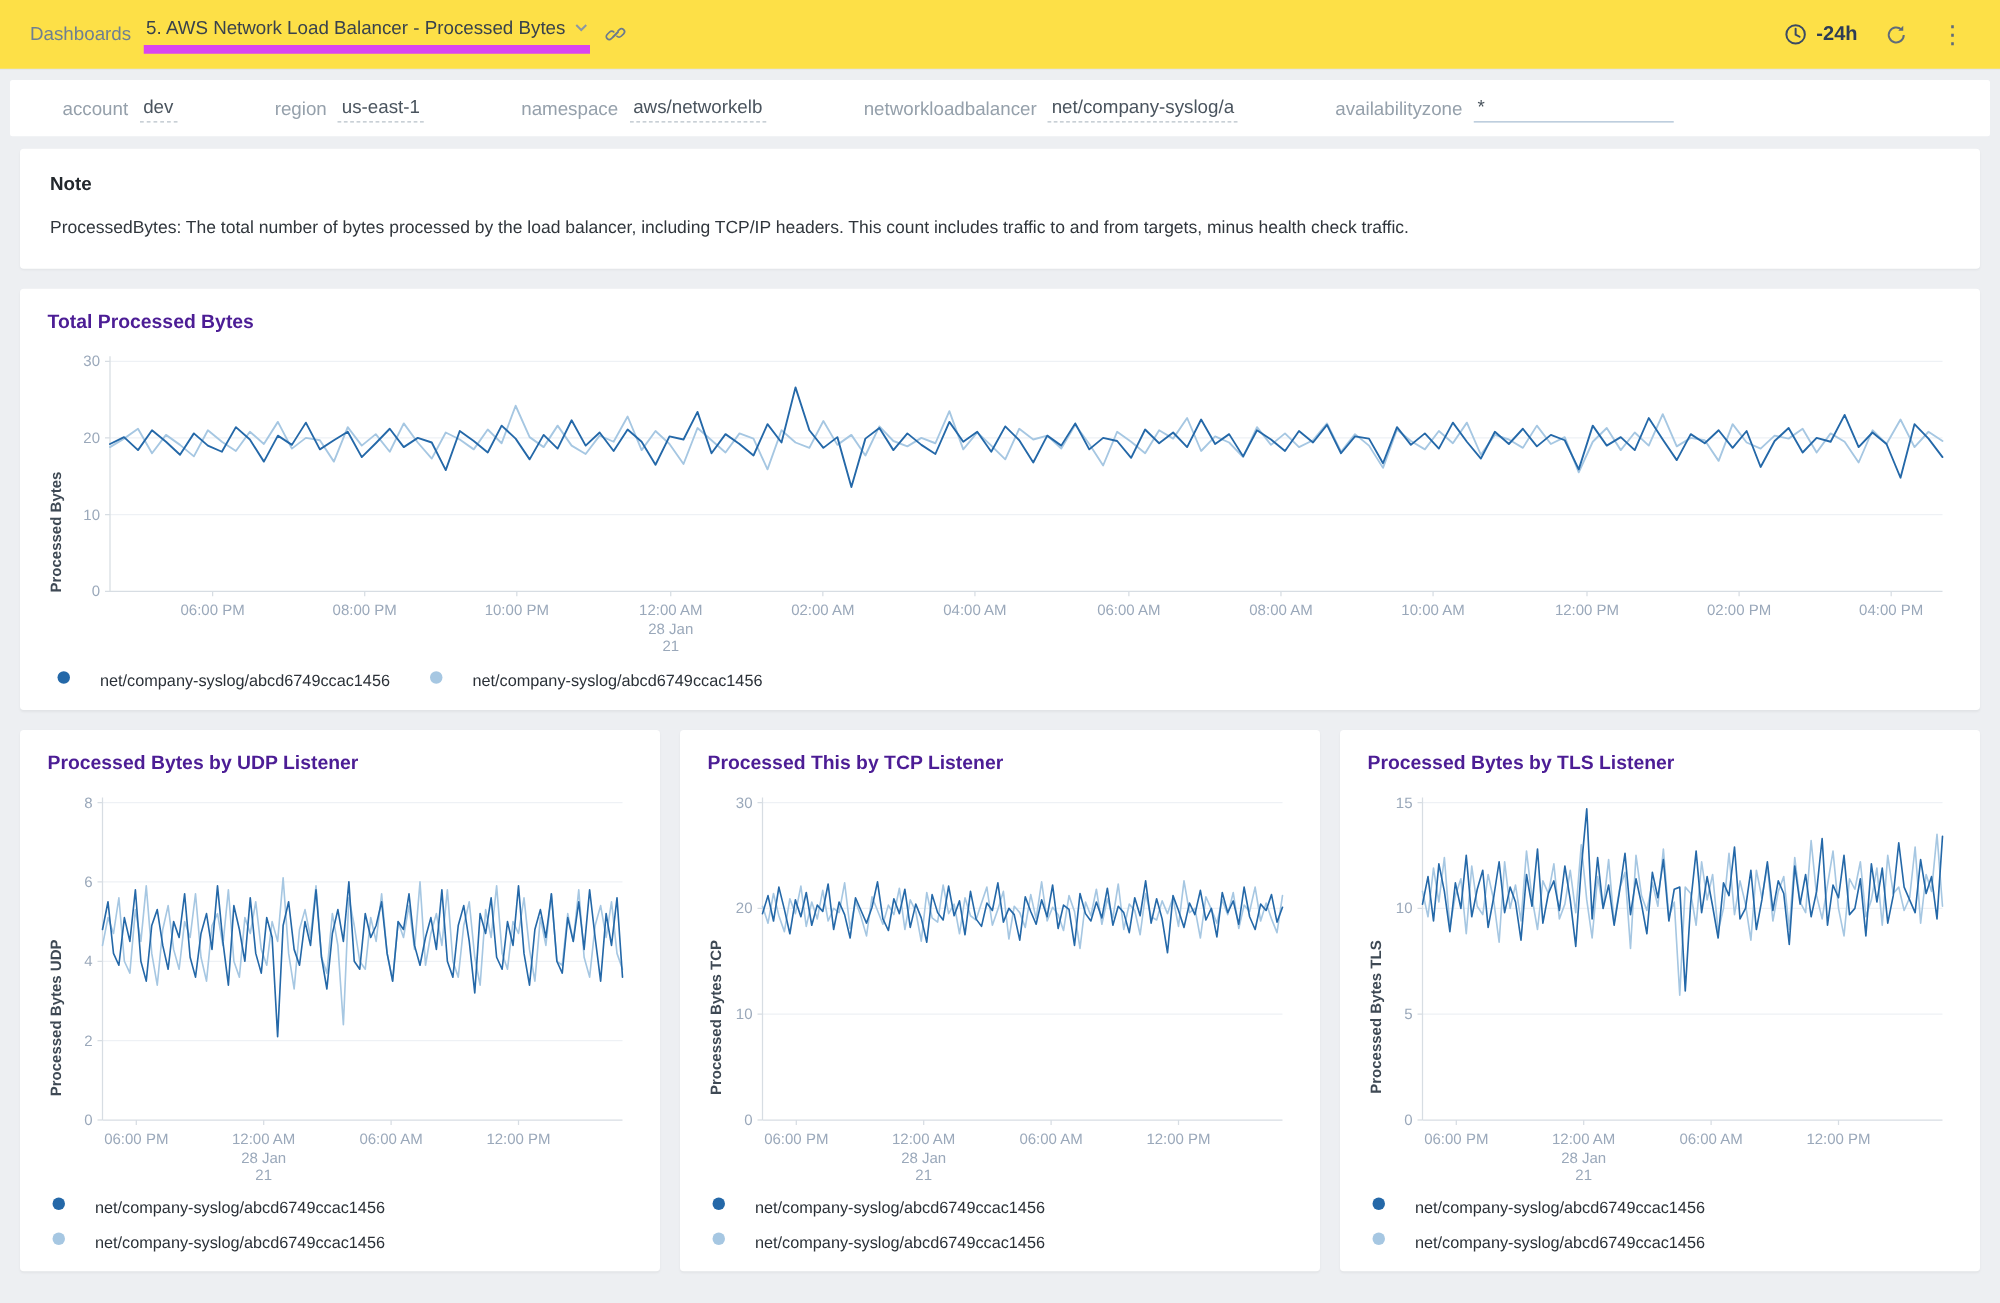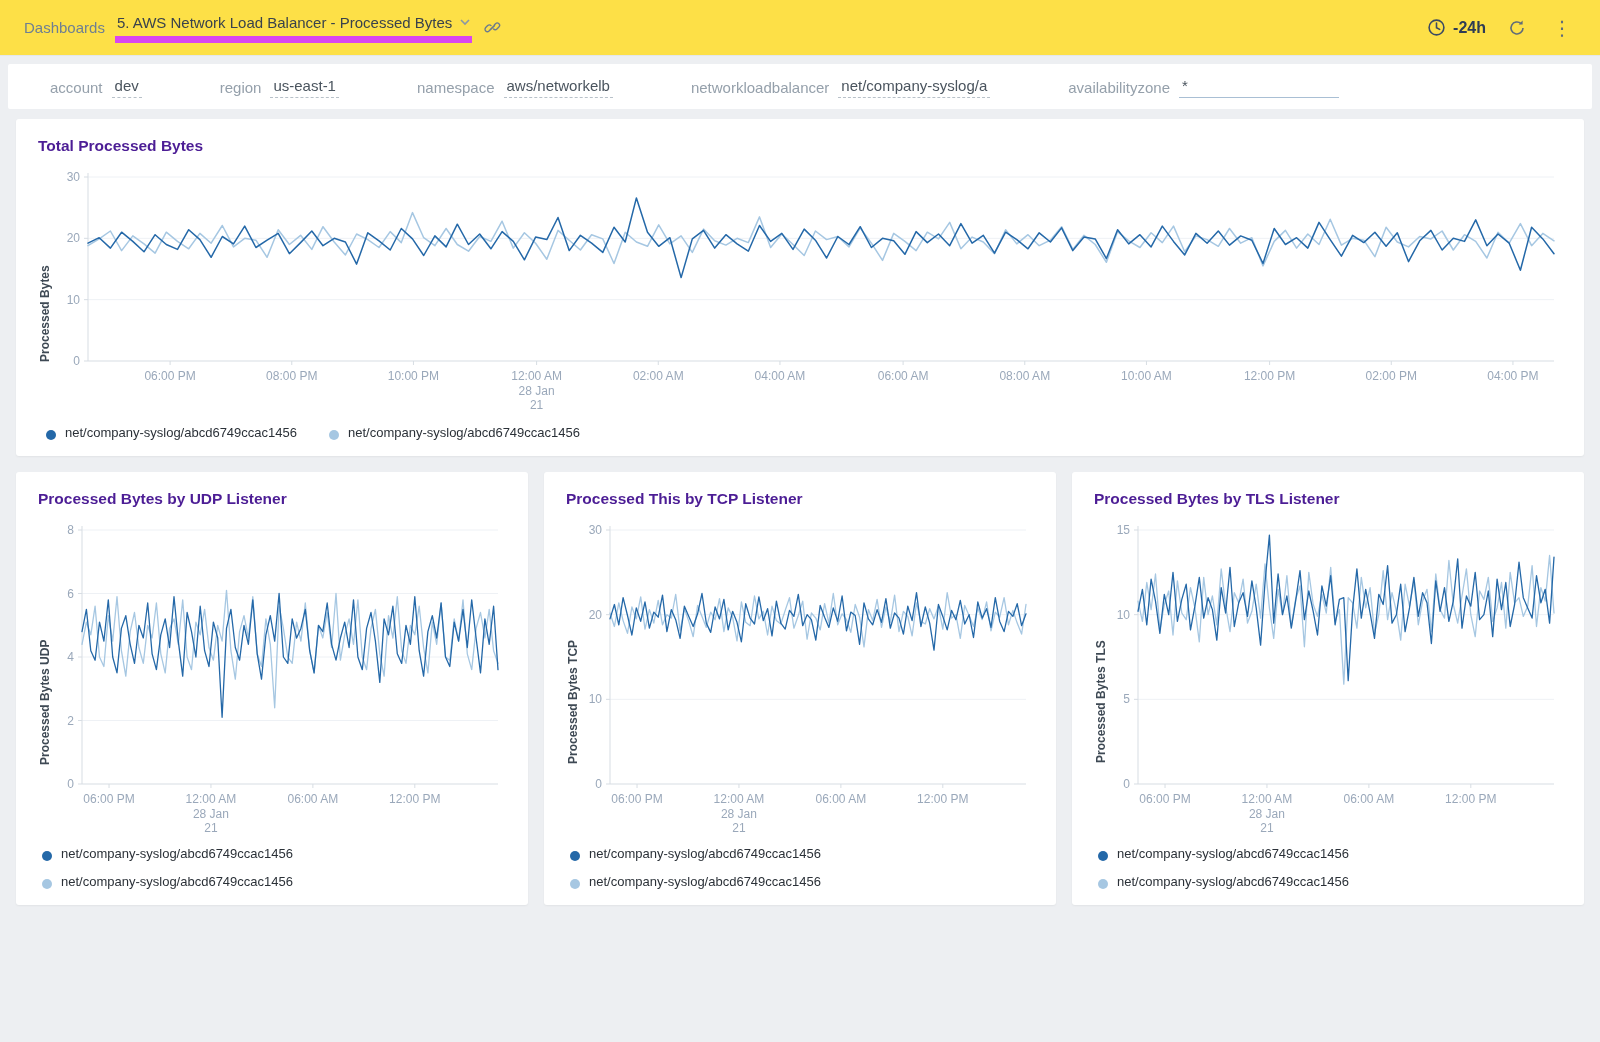"Note" div.card { html: none -> <div> <div>Note</div> <div>ProcessedBytes: The total number of bytes processed by the load balancer, including TCP/IP headers. This count includes traffic to and from targets, minus health check traffic.</div> </div> }
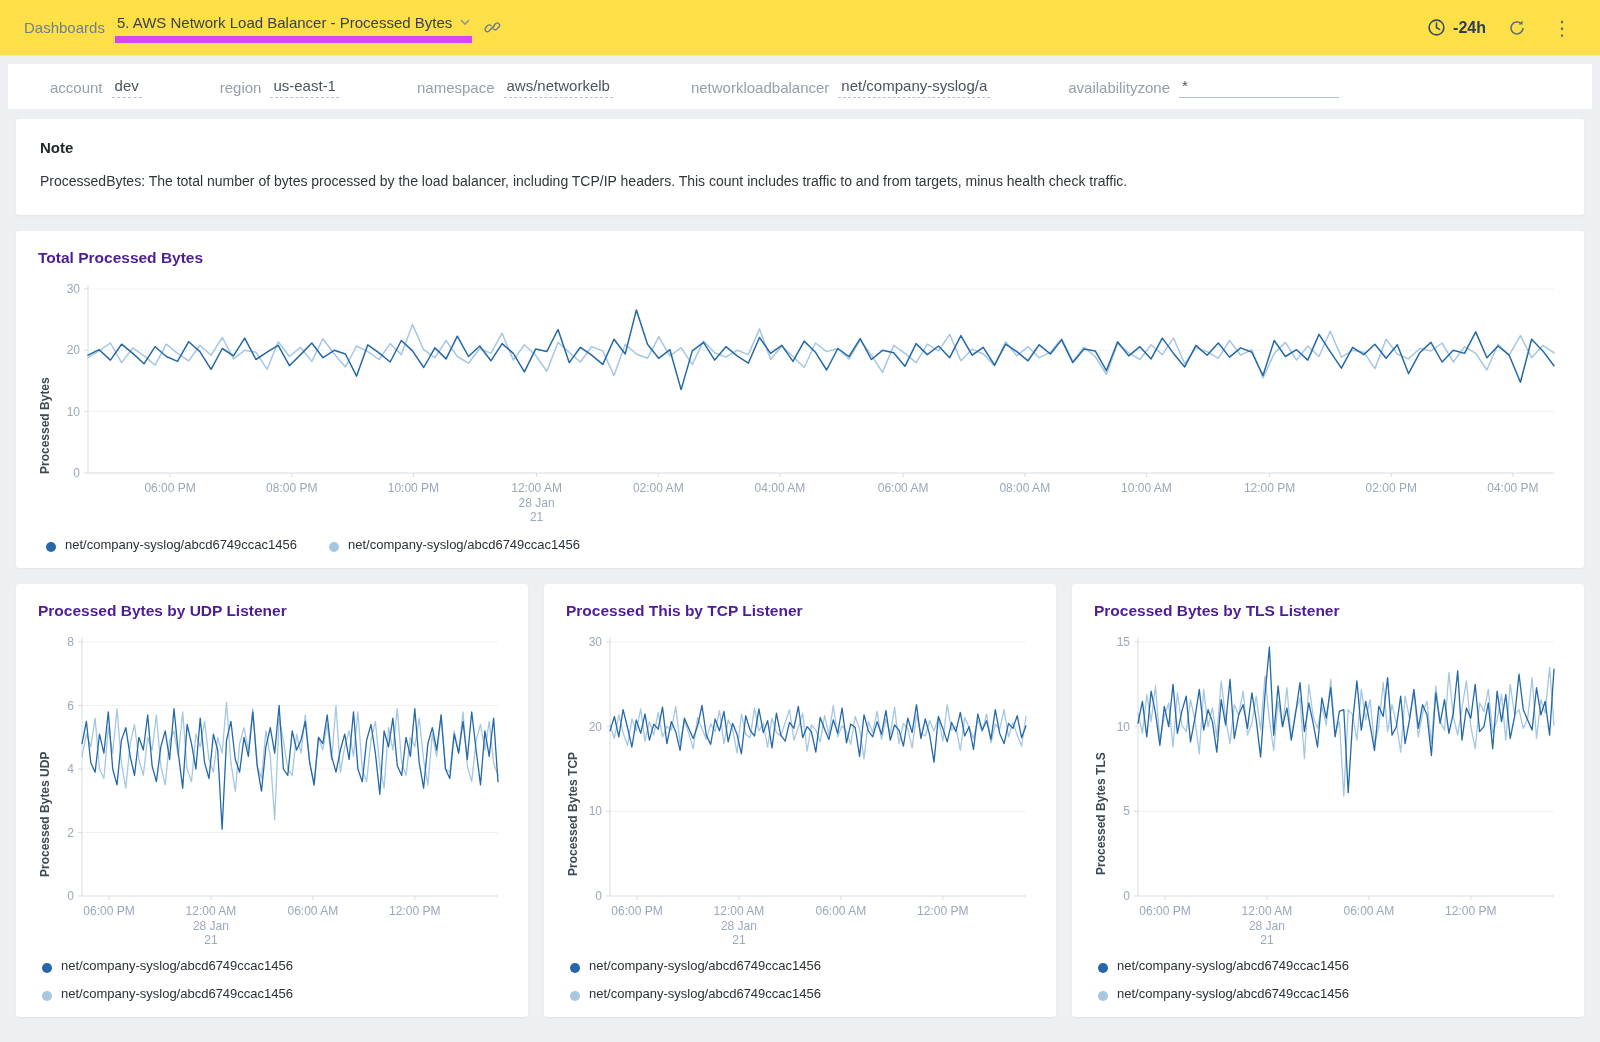"net/company-syslog/abcd6749ccac1456" .legend-item { align-items: flex-end -> flex-start; gap: 9px -> 24px }
